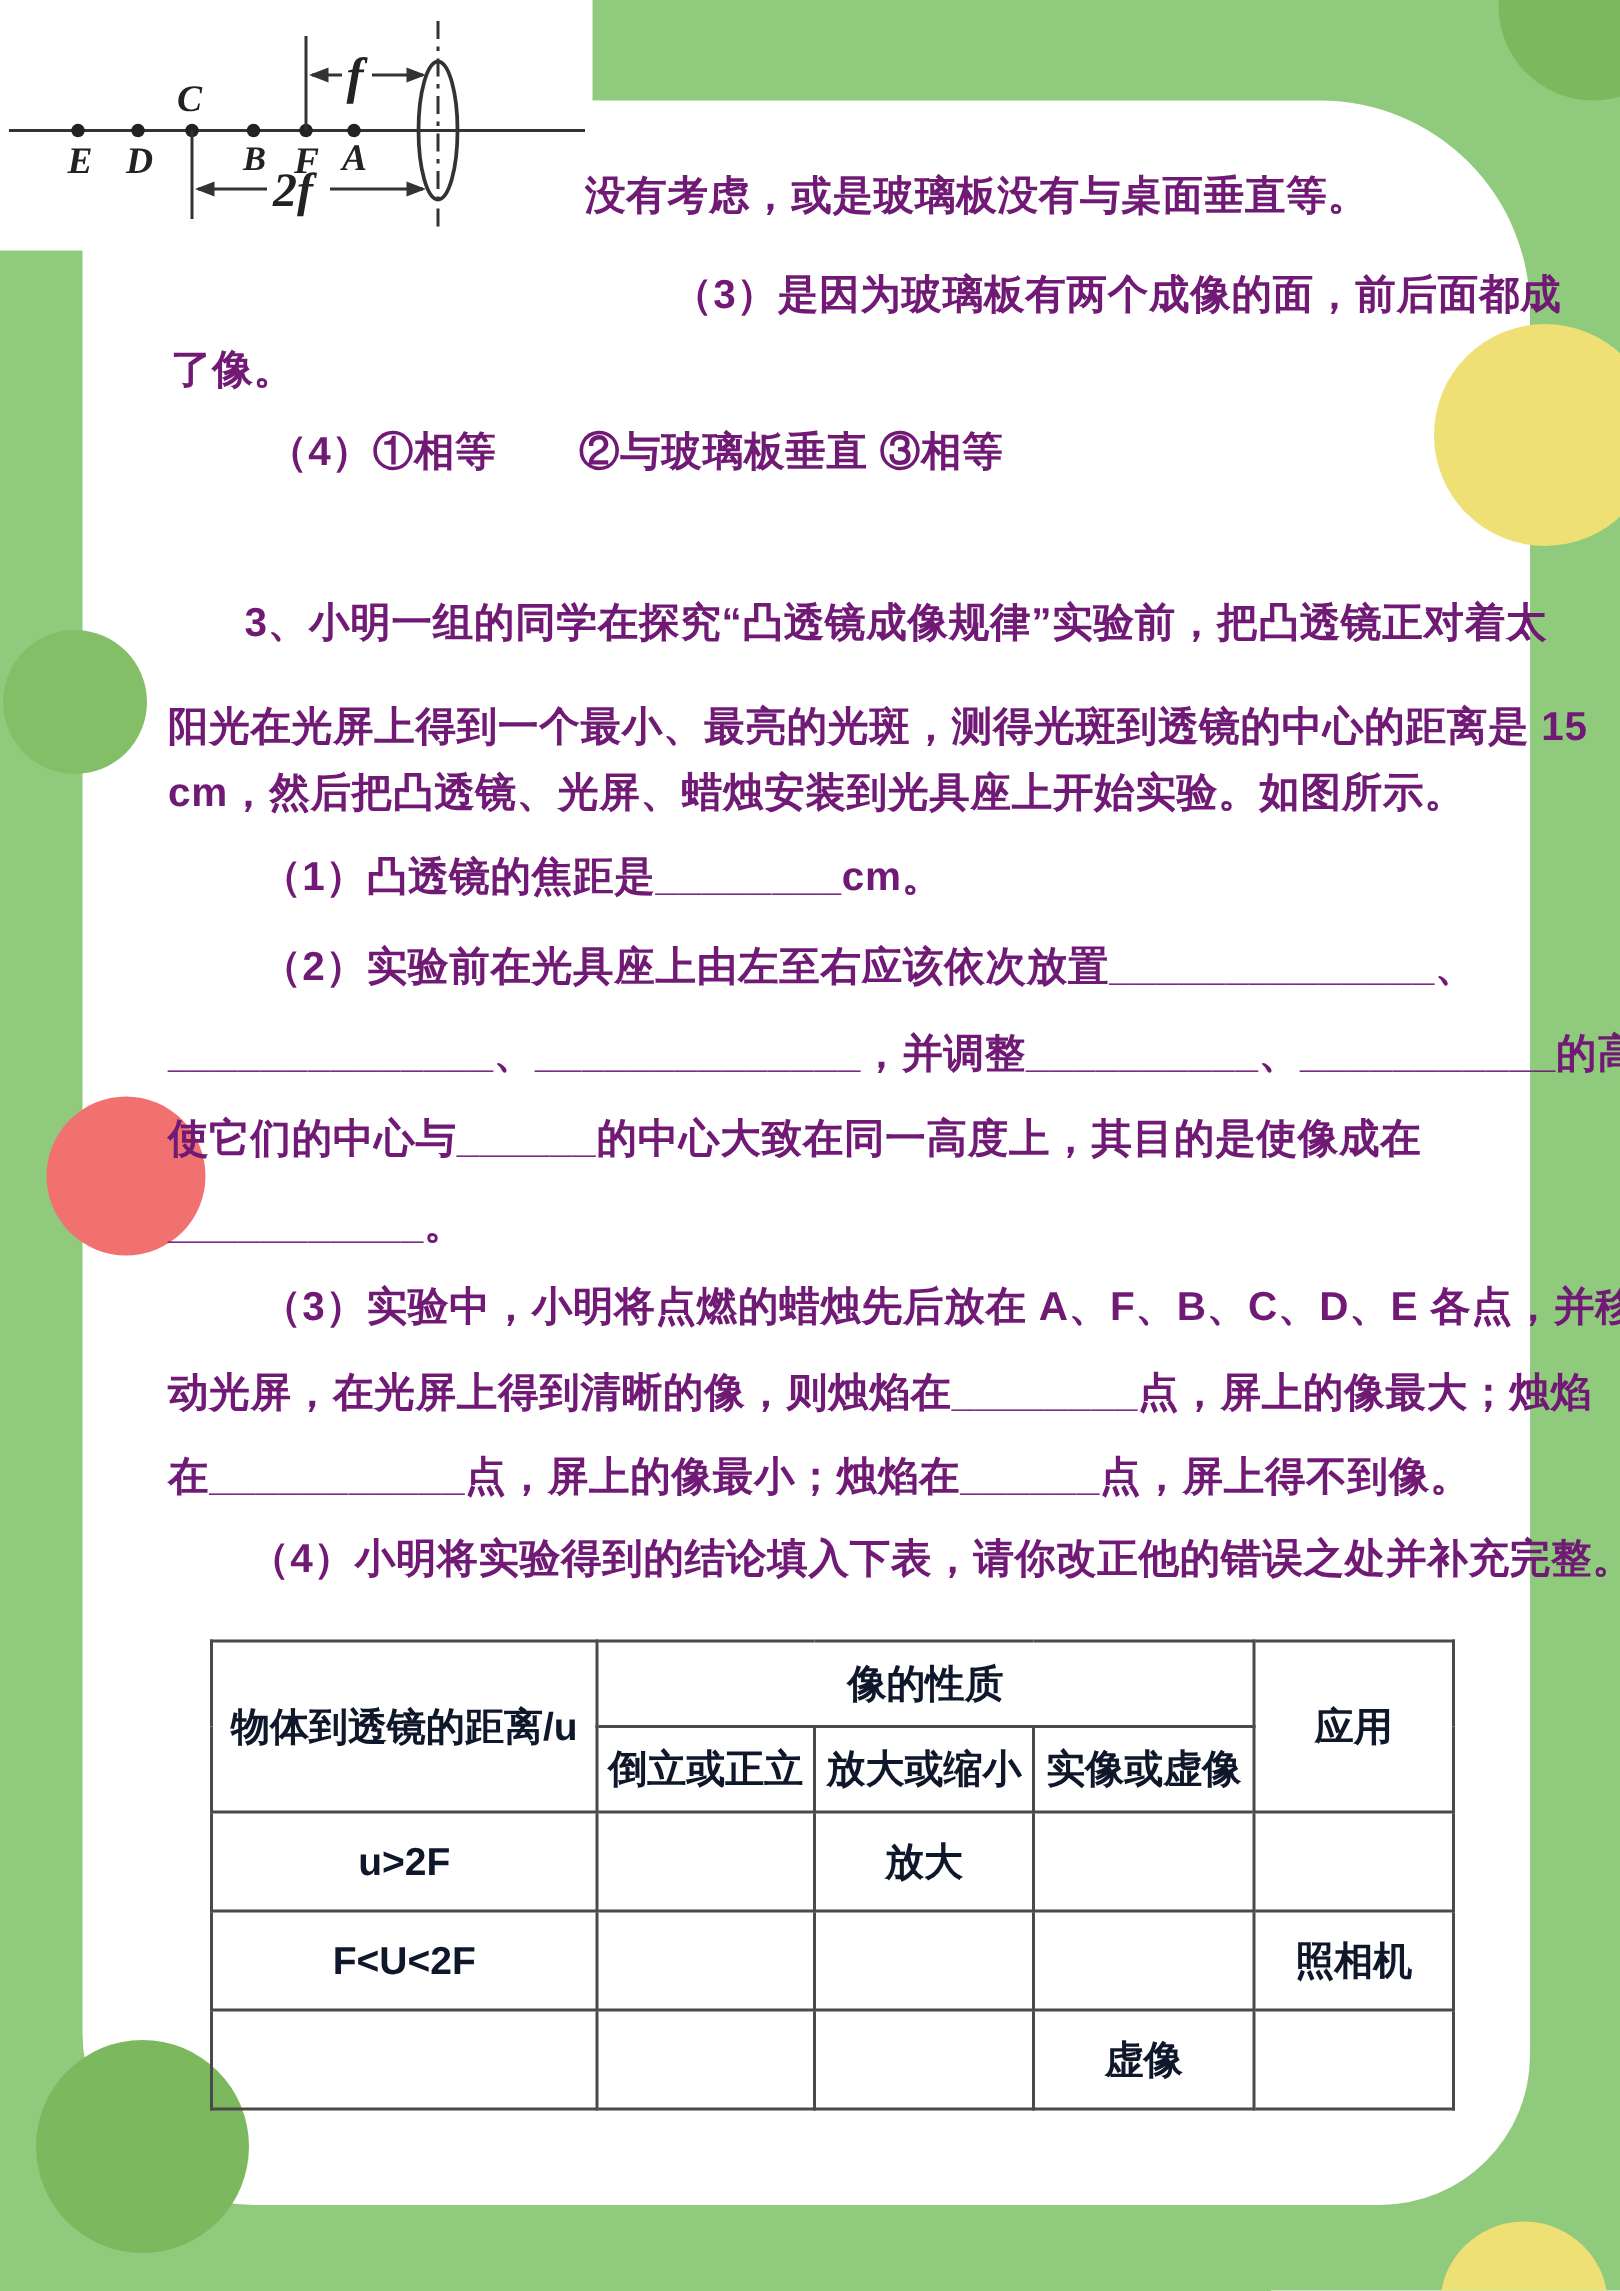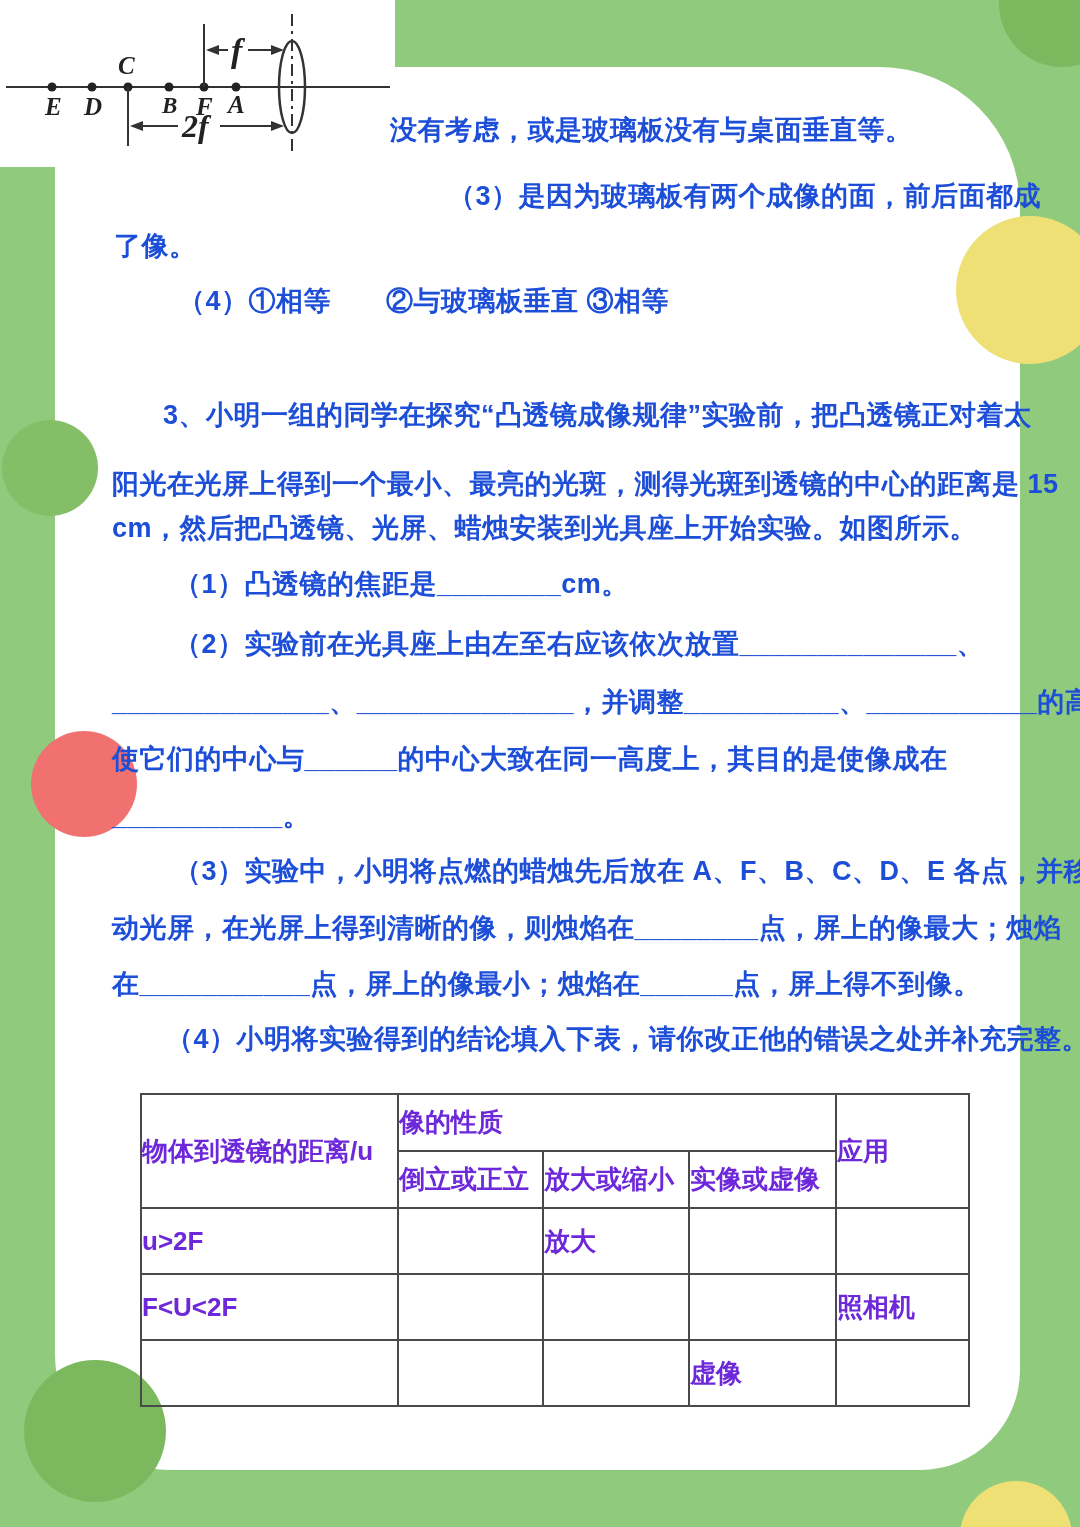"没有考虑，或是玻璃板没有与桌面垂直等。" .tl { color: #1d4ed8 -> #701a75 }
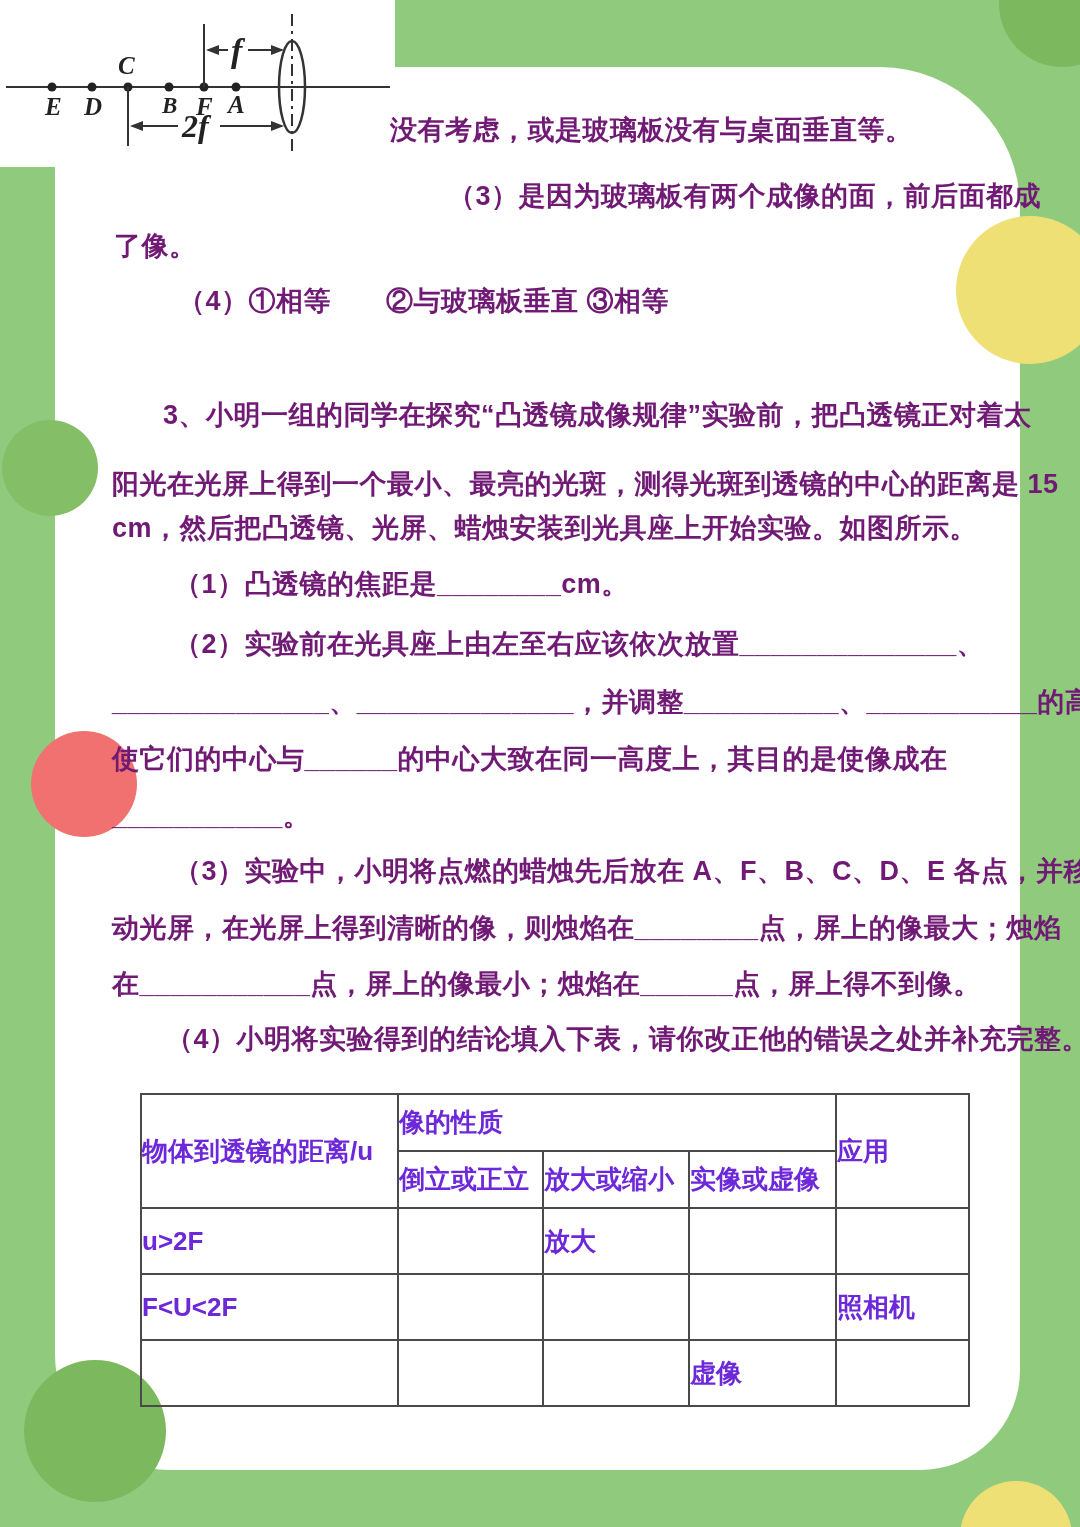"像的性质" .concl td { color: #6d28d9 -> #0f172a; text-align: left -> center }
